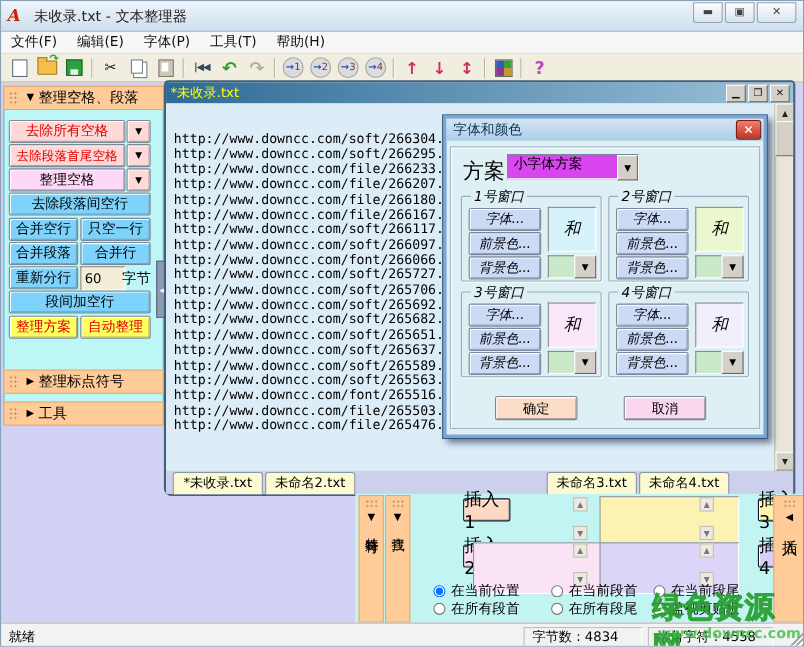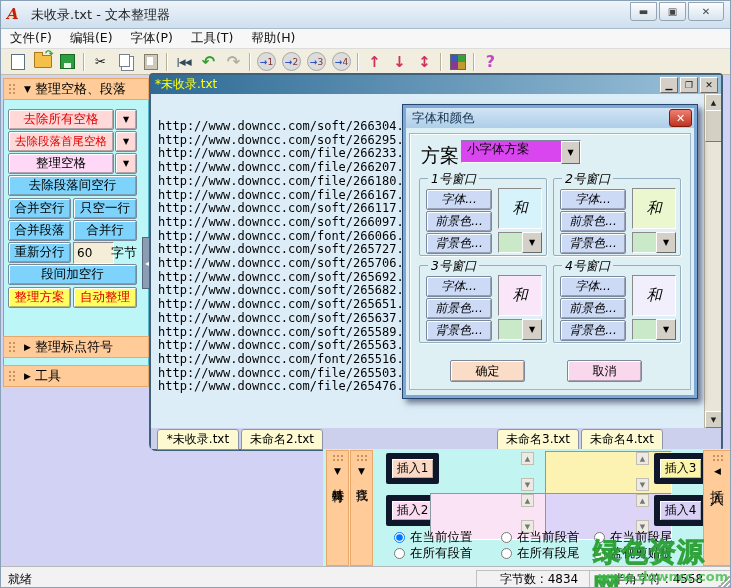"插入1" .ins-btn { border: 6px solid #0f172a -> 1px solid #0f172a; font-size: 12px -> 16px; margin-left: none -> 35px }
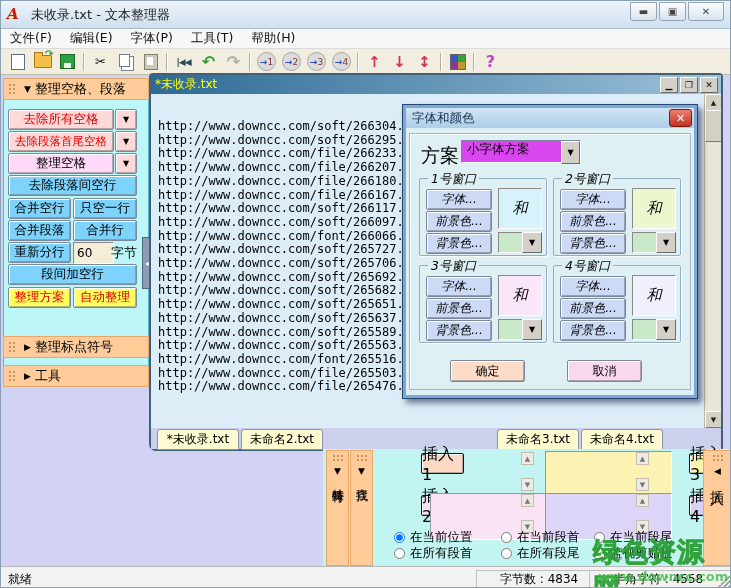"字节数 : 4834" .sb-panel { padding: 0 23px -> 0 7px }
